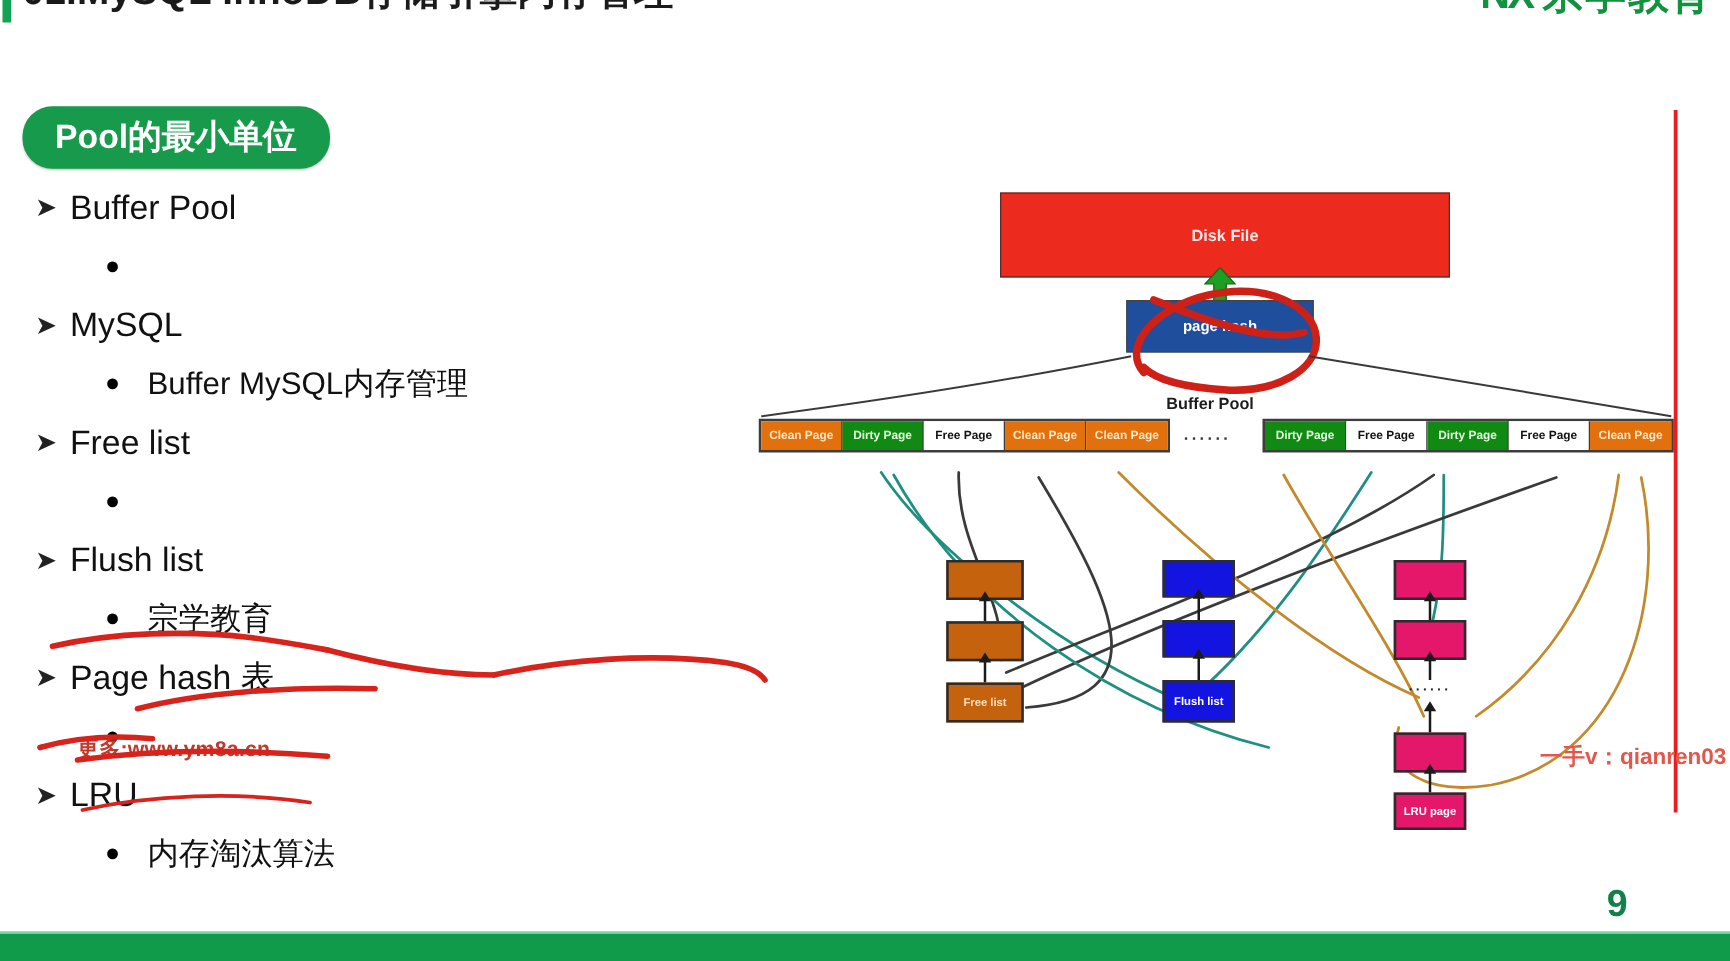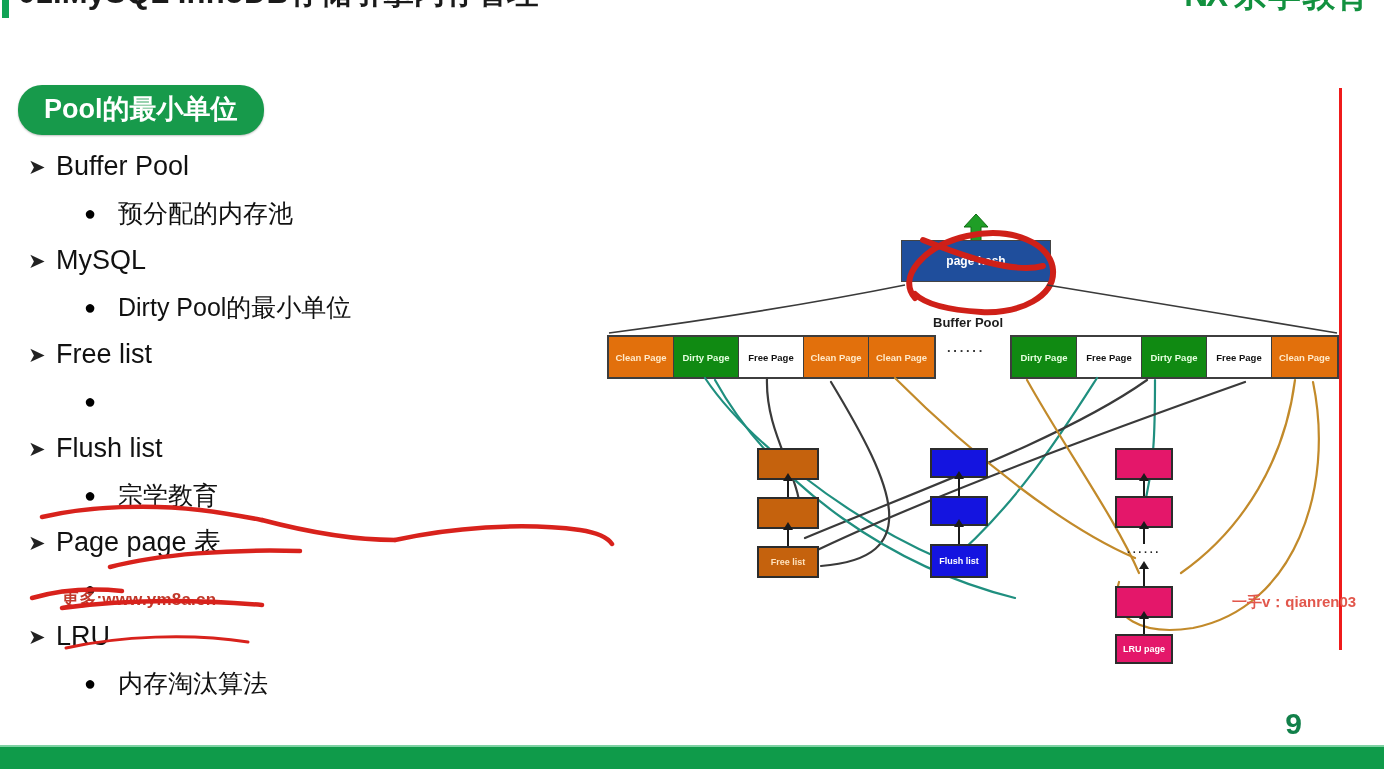"Disk File" div { html: none -> <div> <span>Disk File</span> </div> }
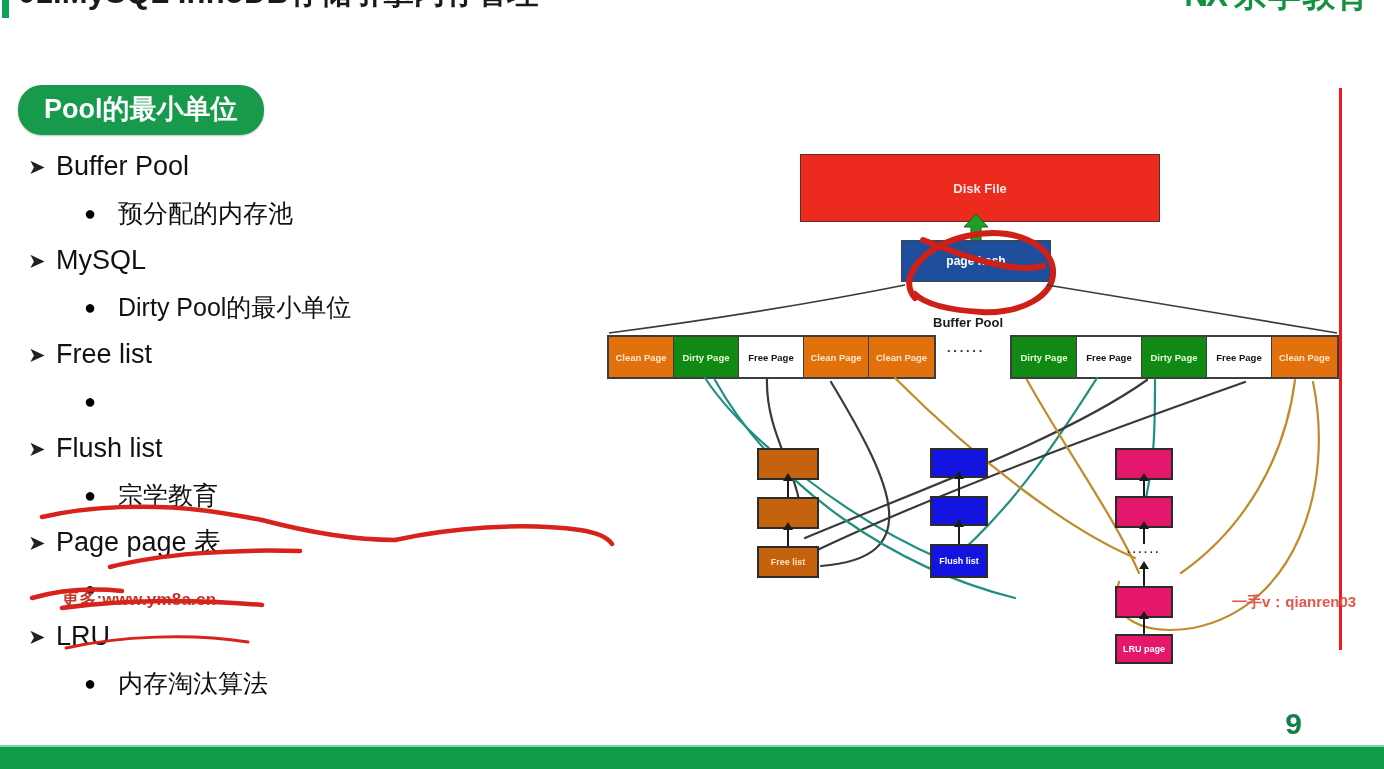"预分配的内存池" span.l2-text { html: <span>预分配的内存池</span> -> none }
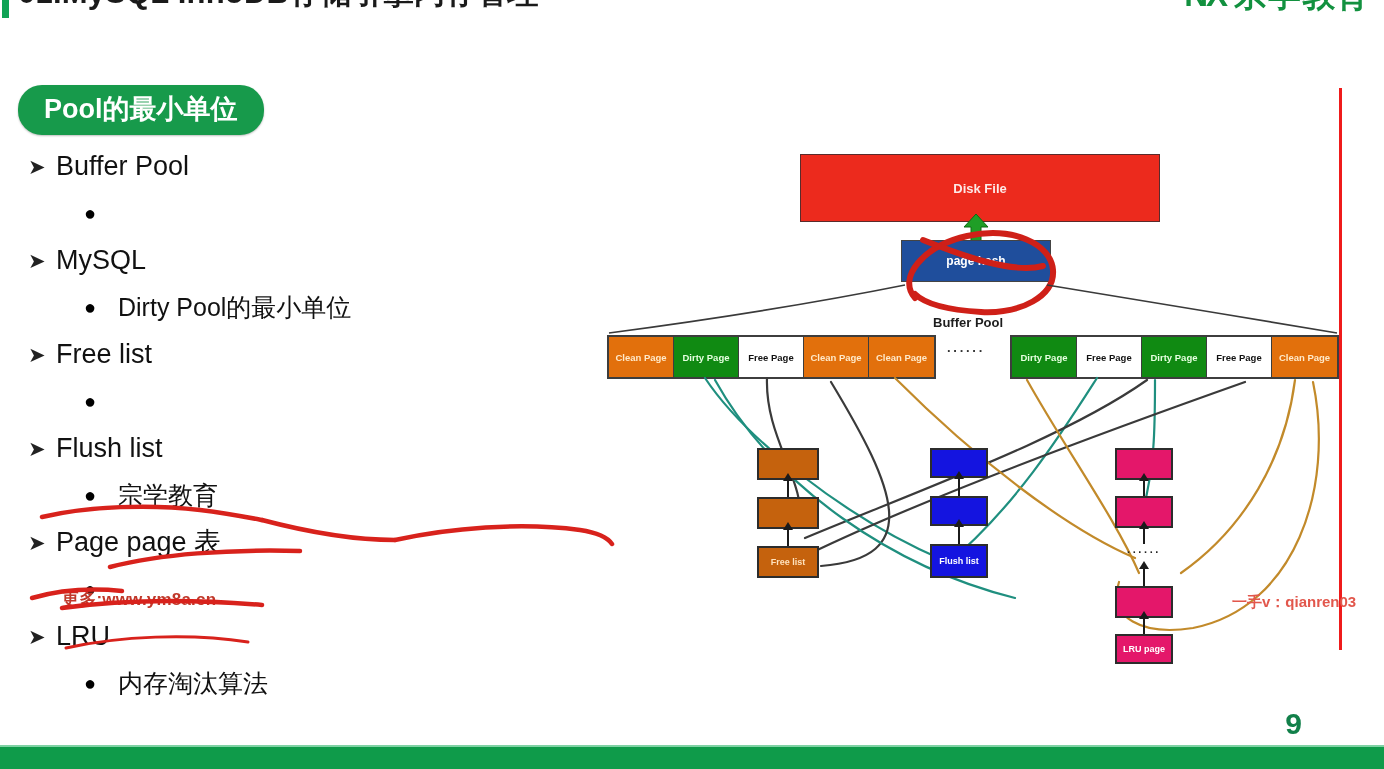"Dirty Pool的最小单位" span.l2-text { text: Dirty Pool的最小单位 -> Buffer MySQL内存管理 }
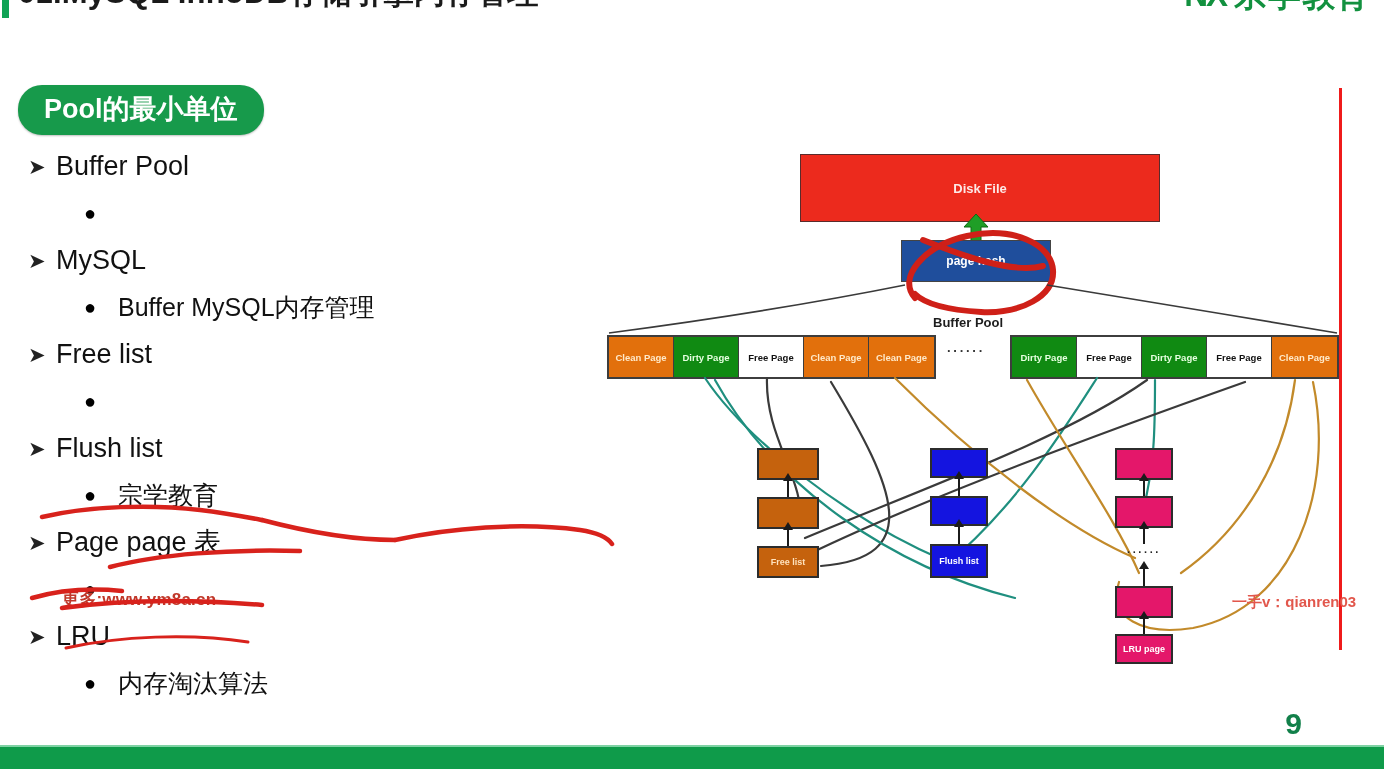"Clean Page" .page-cell { height: 40px -> 23px }
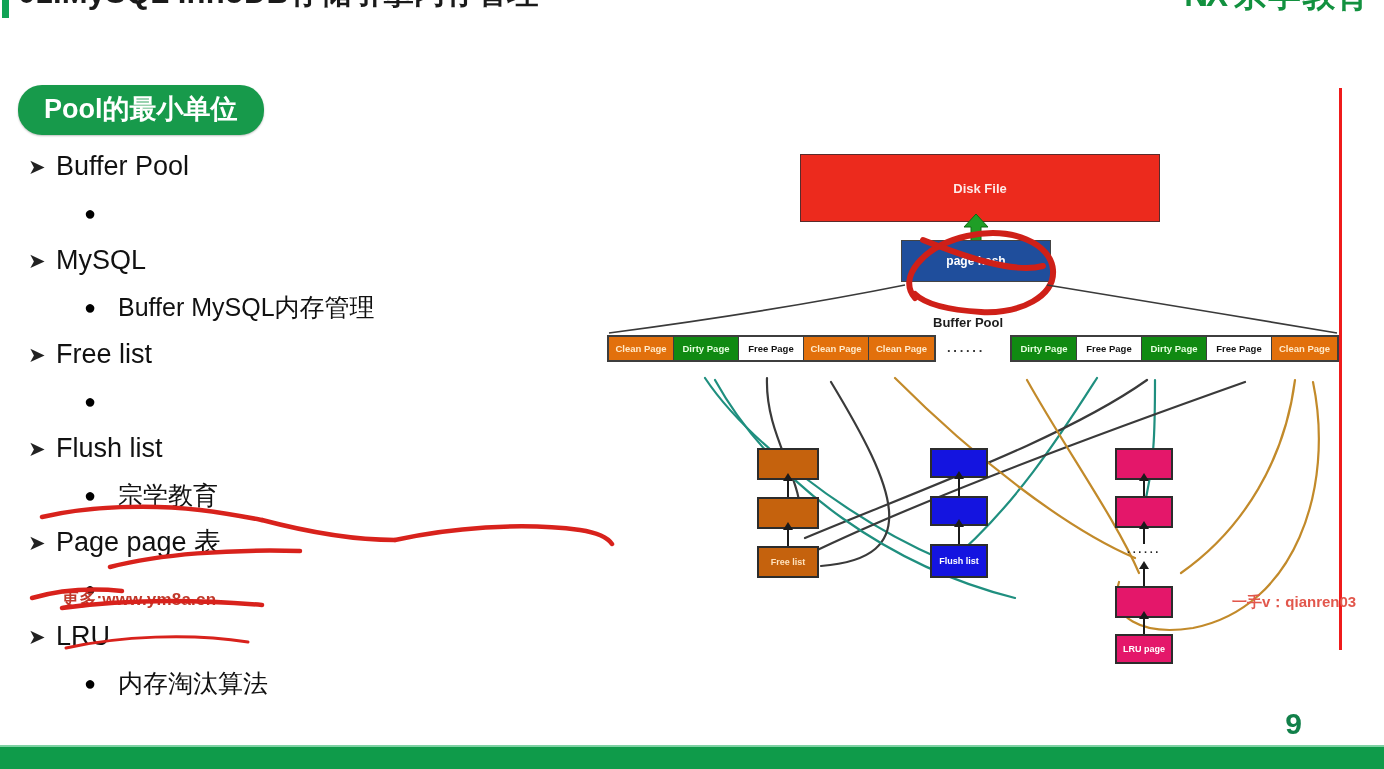"Page page 表" span.l1-text { text: page -> hash }
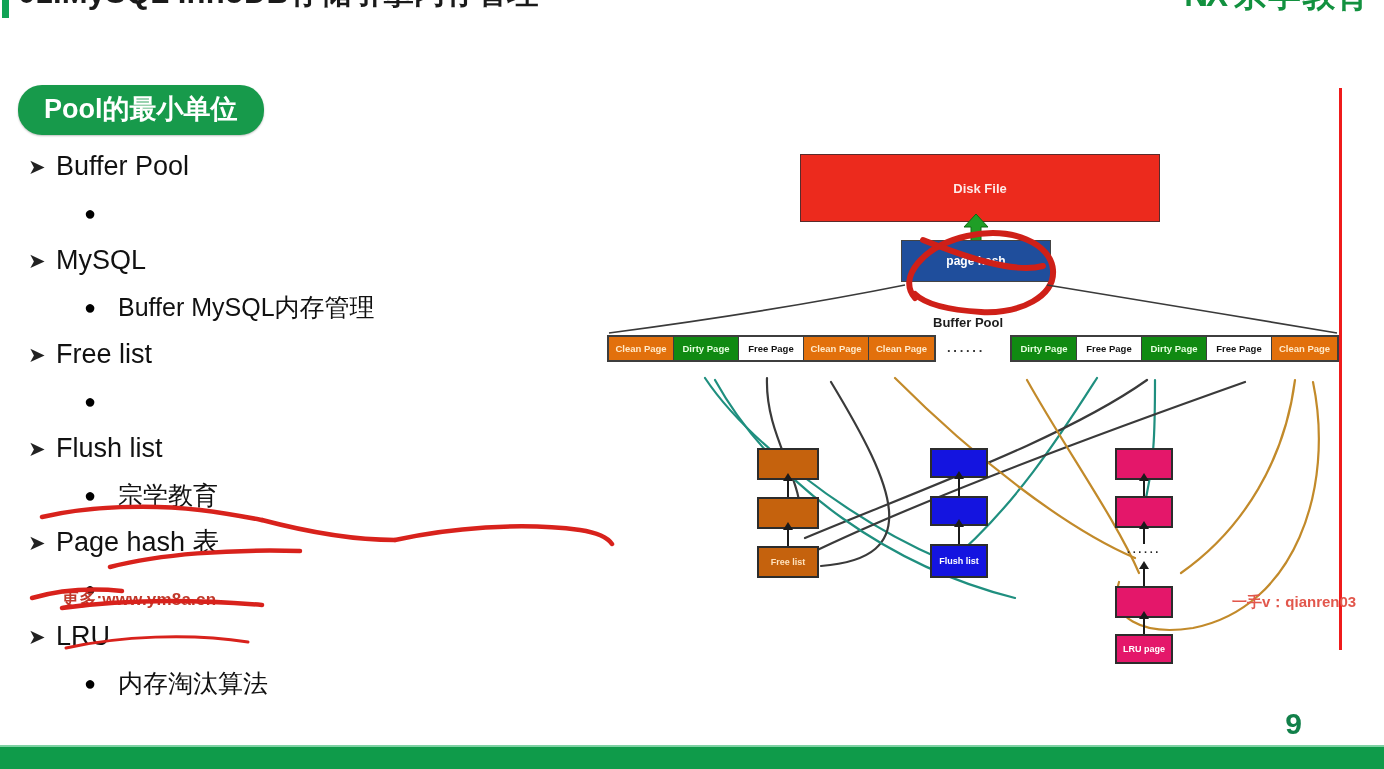"一手v：qianren03" #wm-right { font-size: 15px -> 18px }
